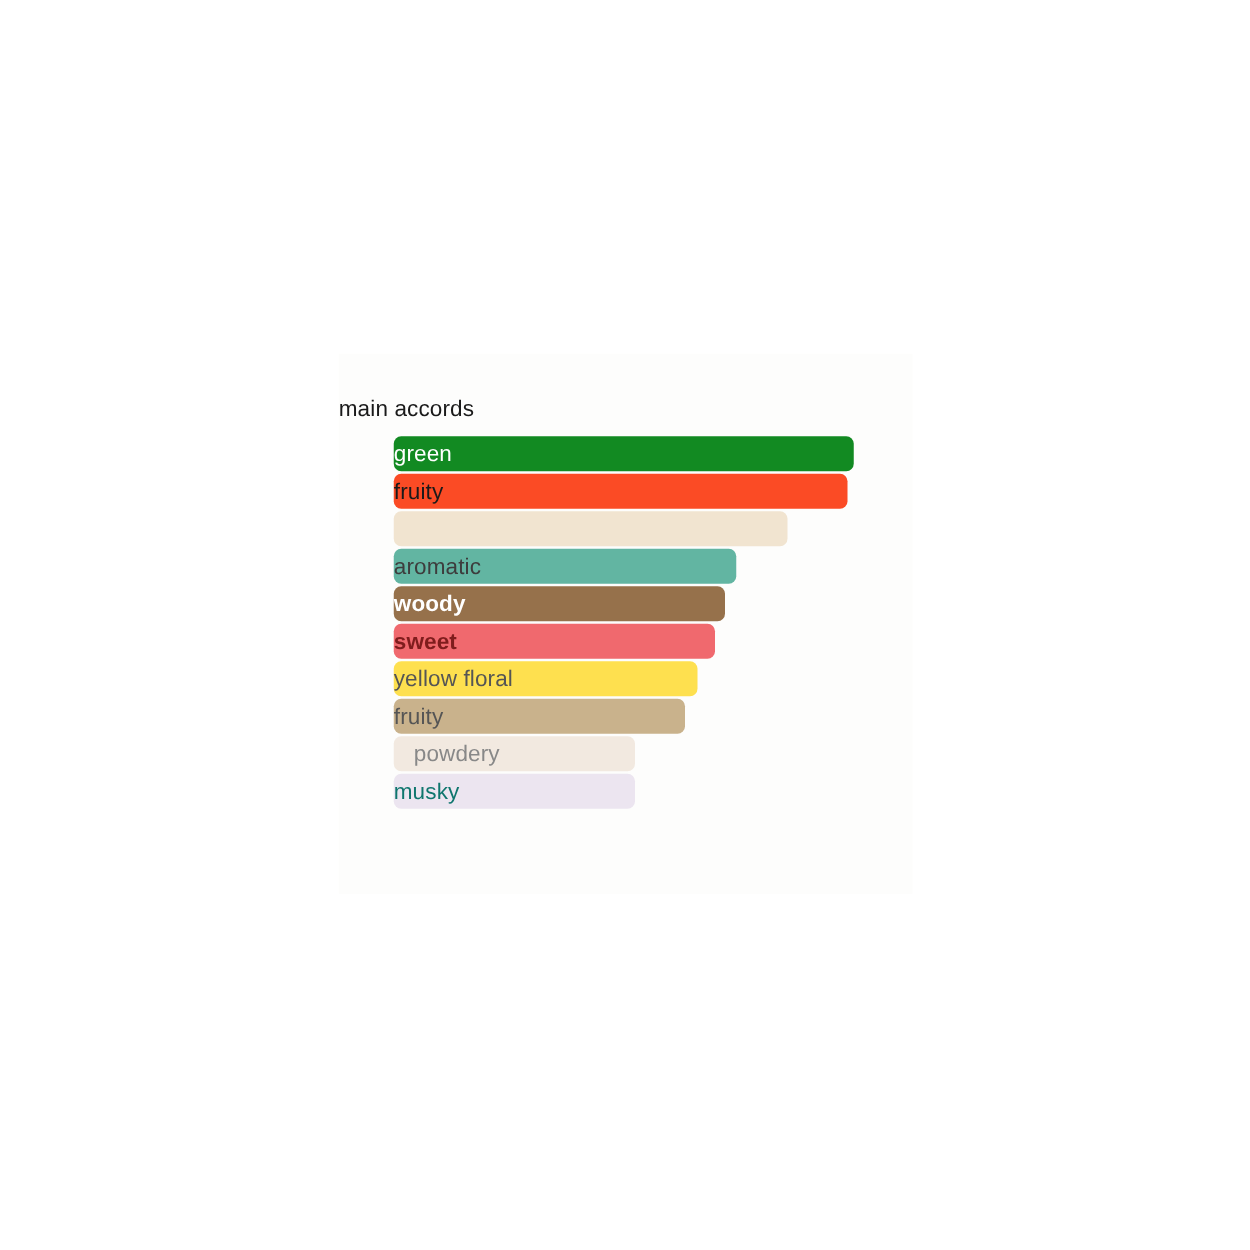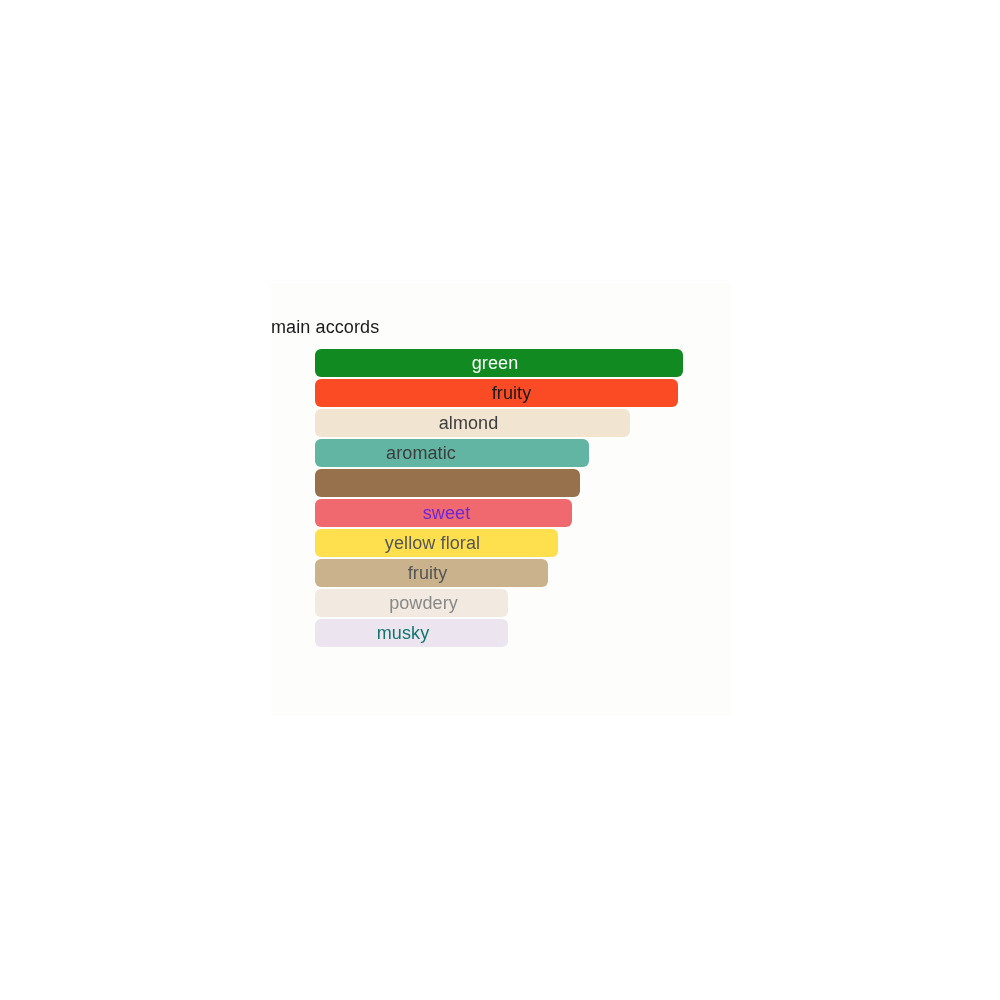"green" .accord-label { text-align: center -> left }
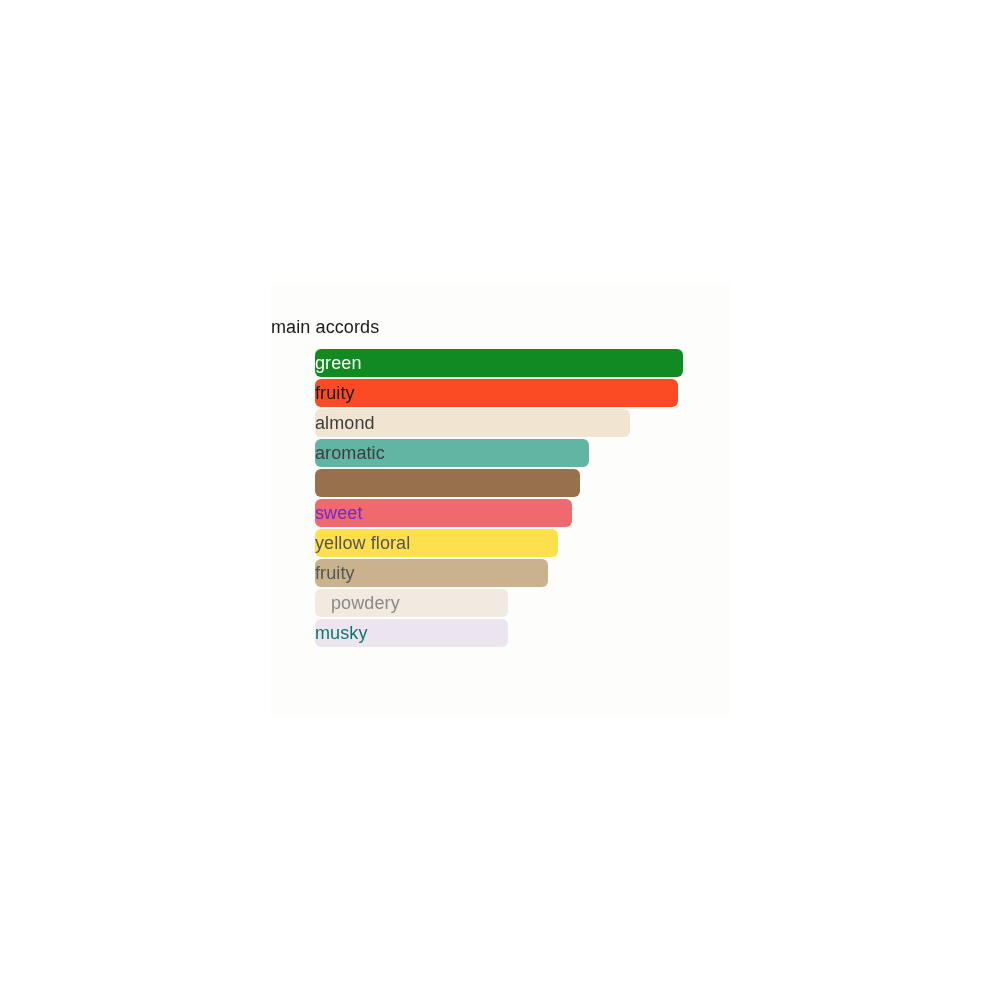"almond" div.accord-label { html: <div>almond</div> -> none }
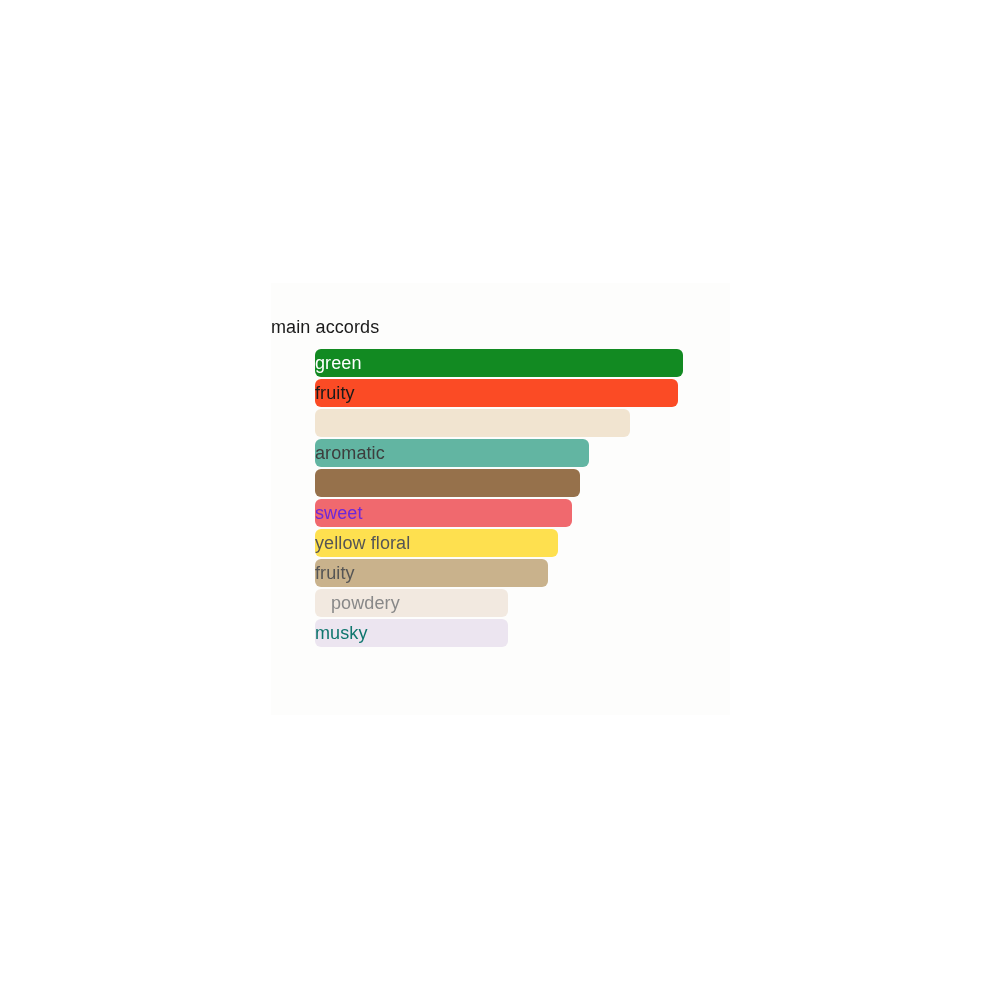"woody" div.accord-label { html: none -> <div>woody</div> }
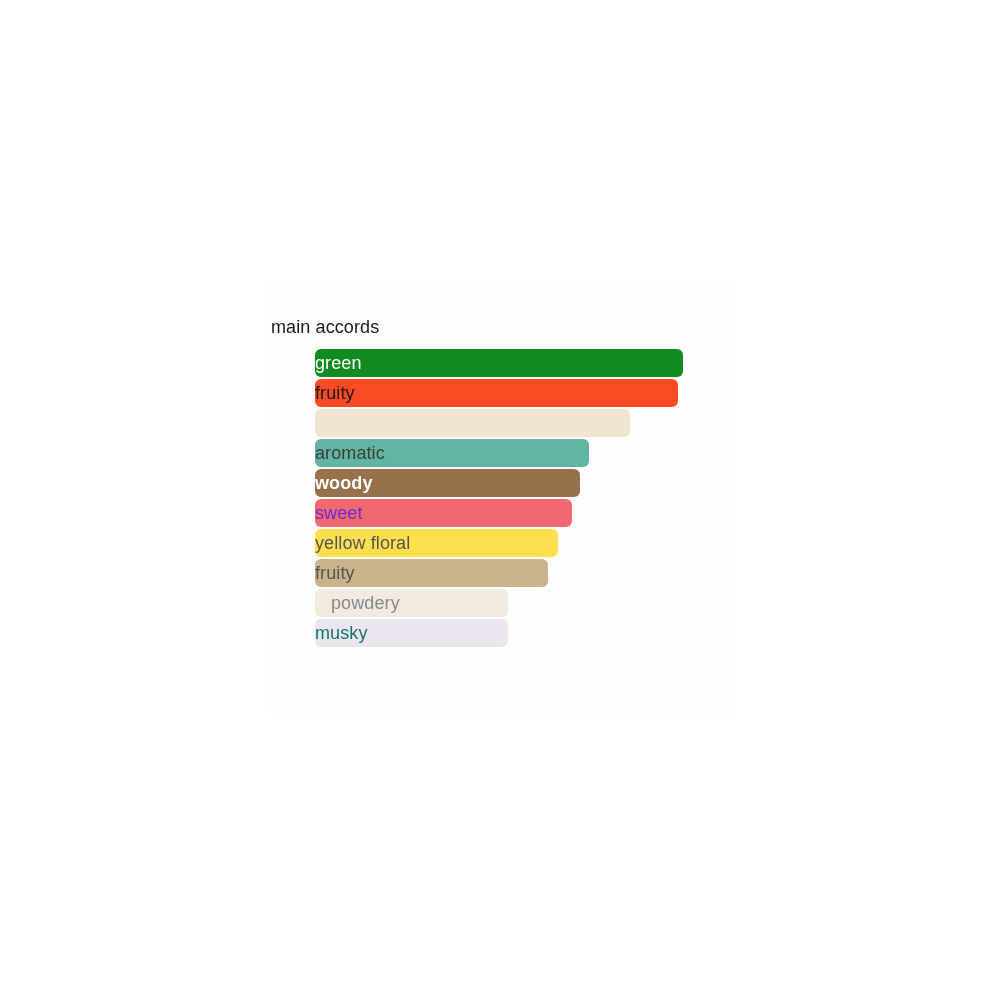"sweet" div.accord-label { color: #6d28d9 -> #7f1d1d; font-weight: normal -> bold }
